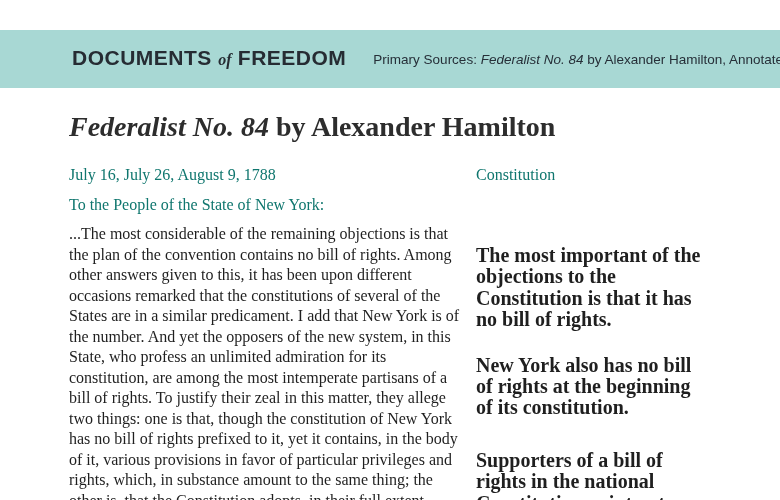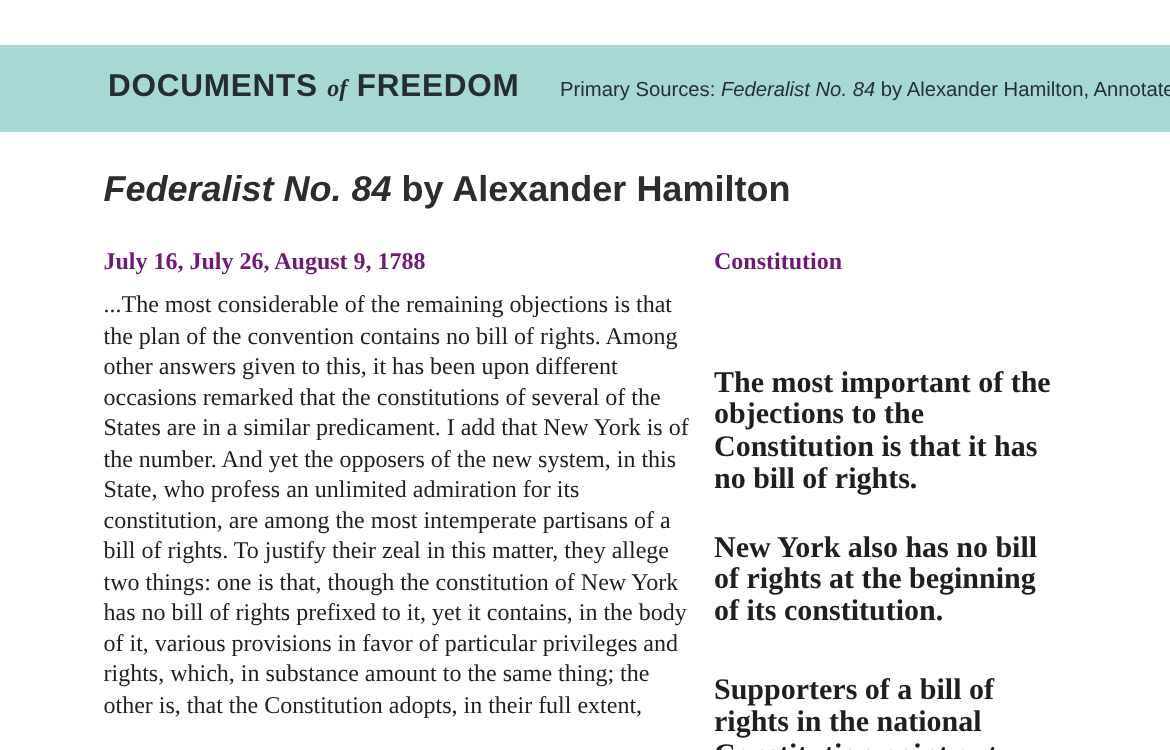"Federalist No. 84 by Alexander" .page-title { font-family: Liberation Sans, sans-serif -> Liberation Serif, serif; font-size: 24px -> 28px }
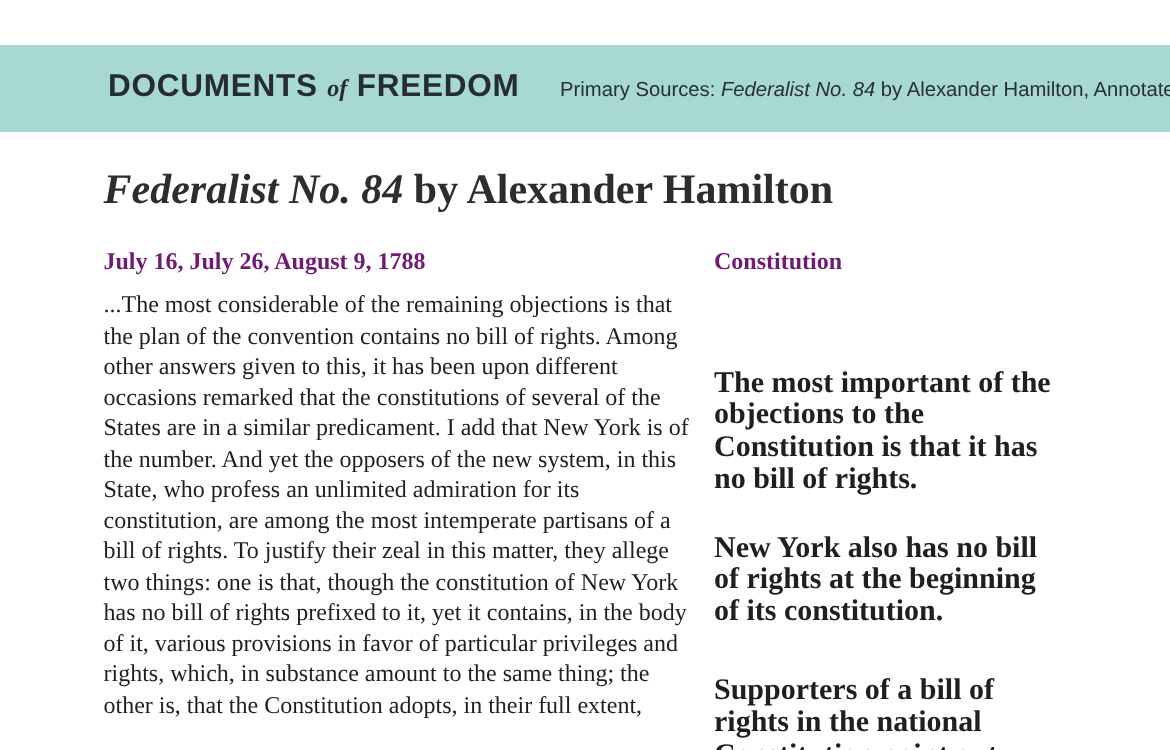"July 16, July 26, August" .doc-heading { color: #701a75 -> #0f766e; font-weight: 700 -> 400 }
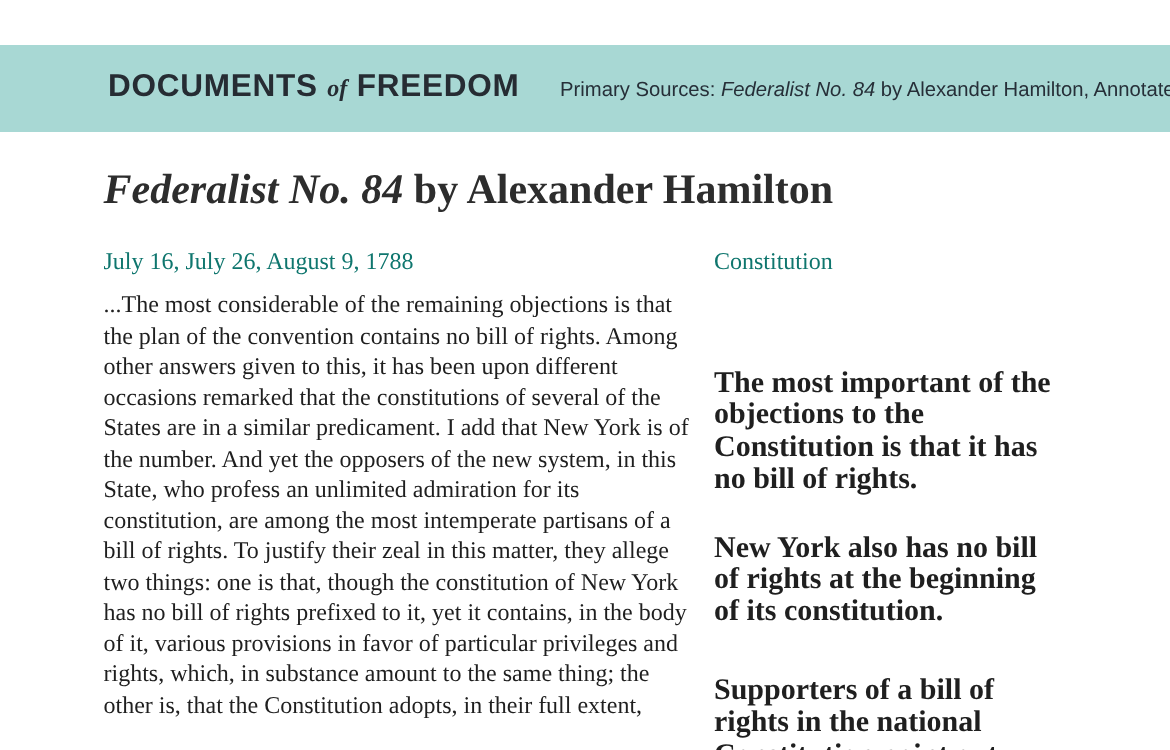"To the People of the" h3.doc-heading { html: none -> <h3>To the People of the State of New York:</h3> }
